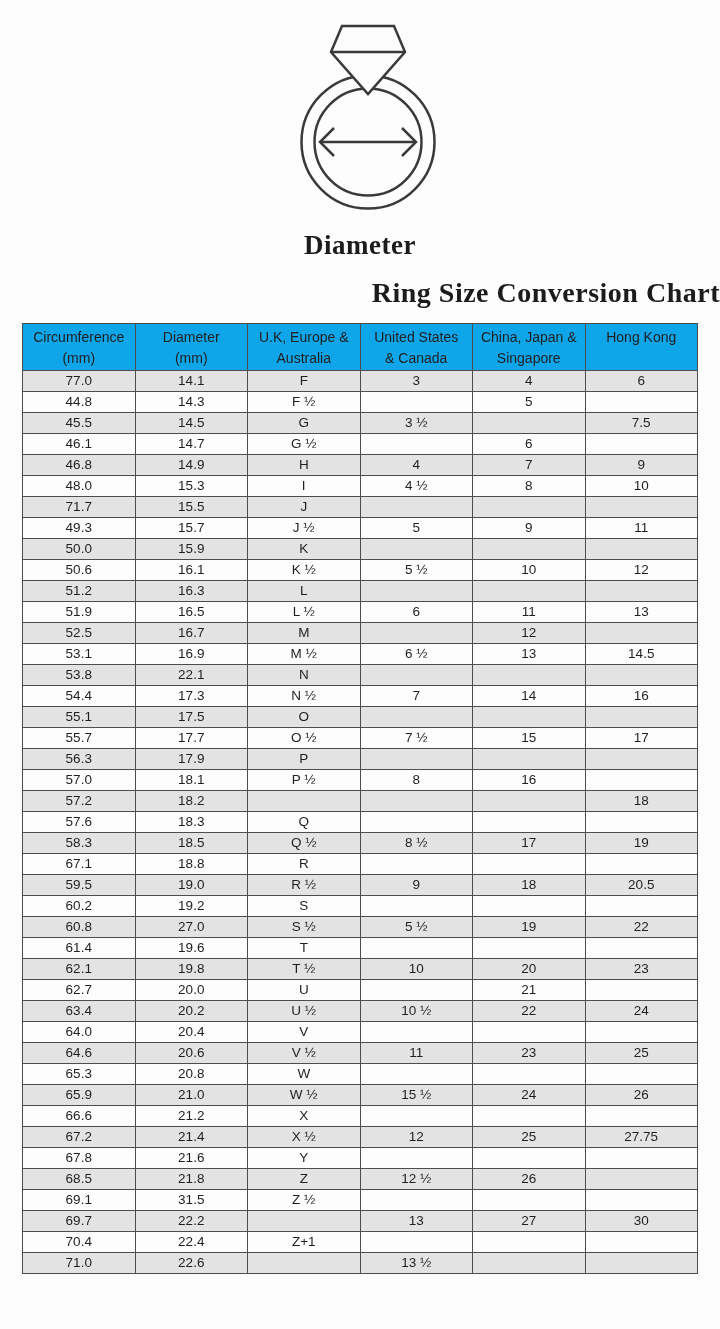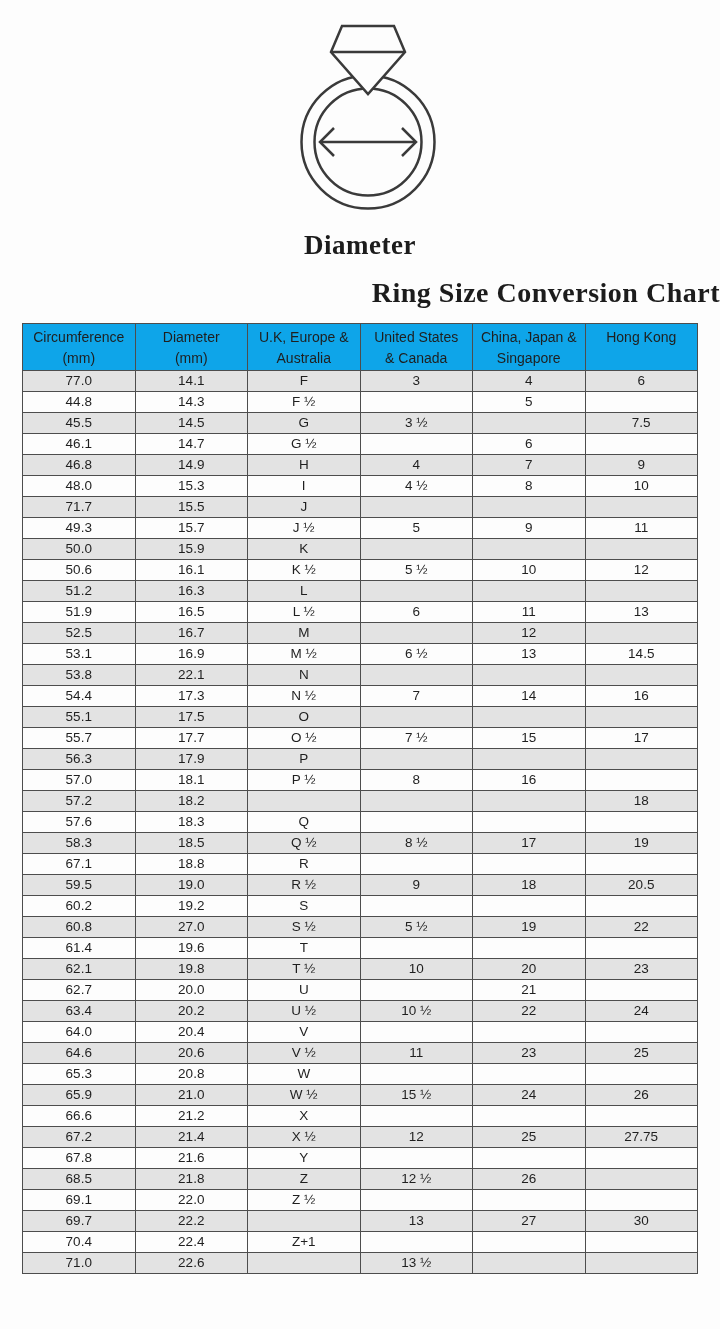"22.0" td { text: 22.0 -> 31.5 }
